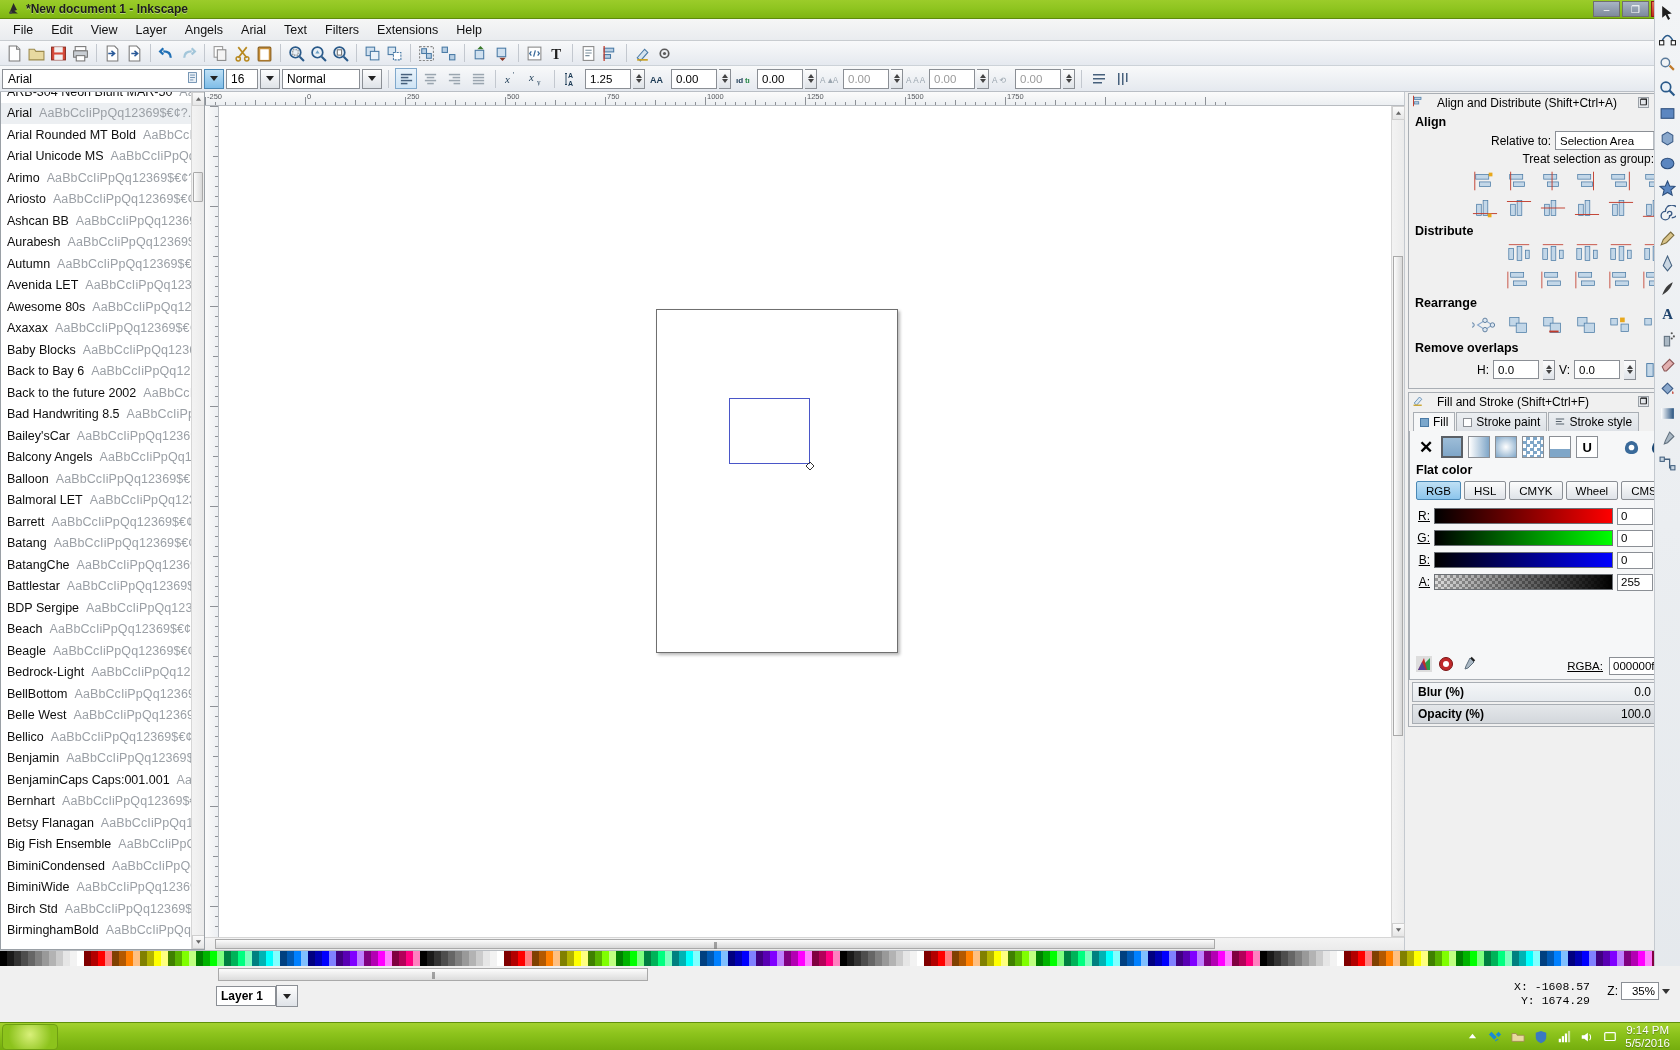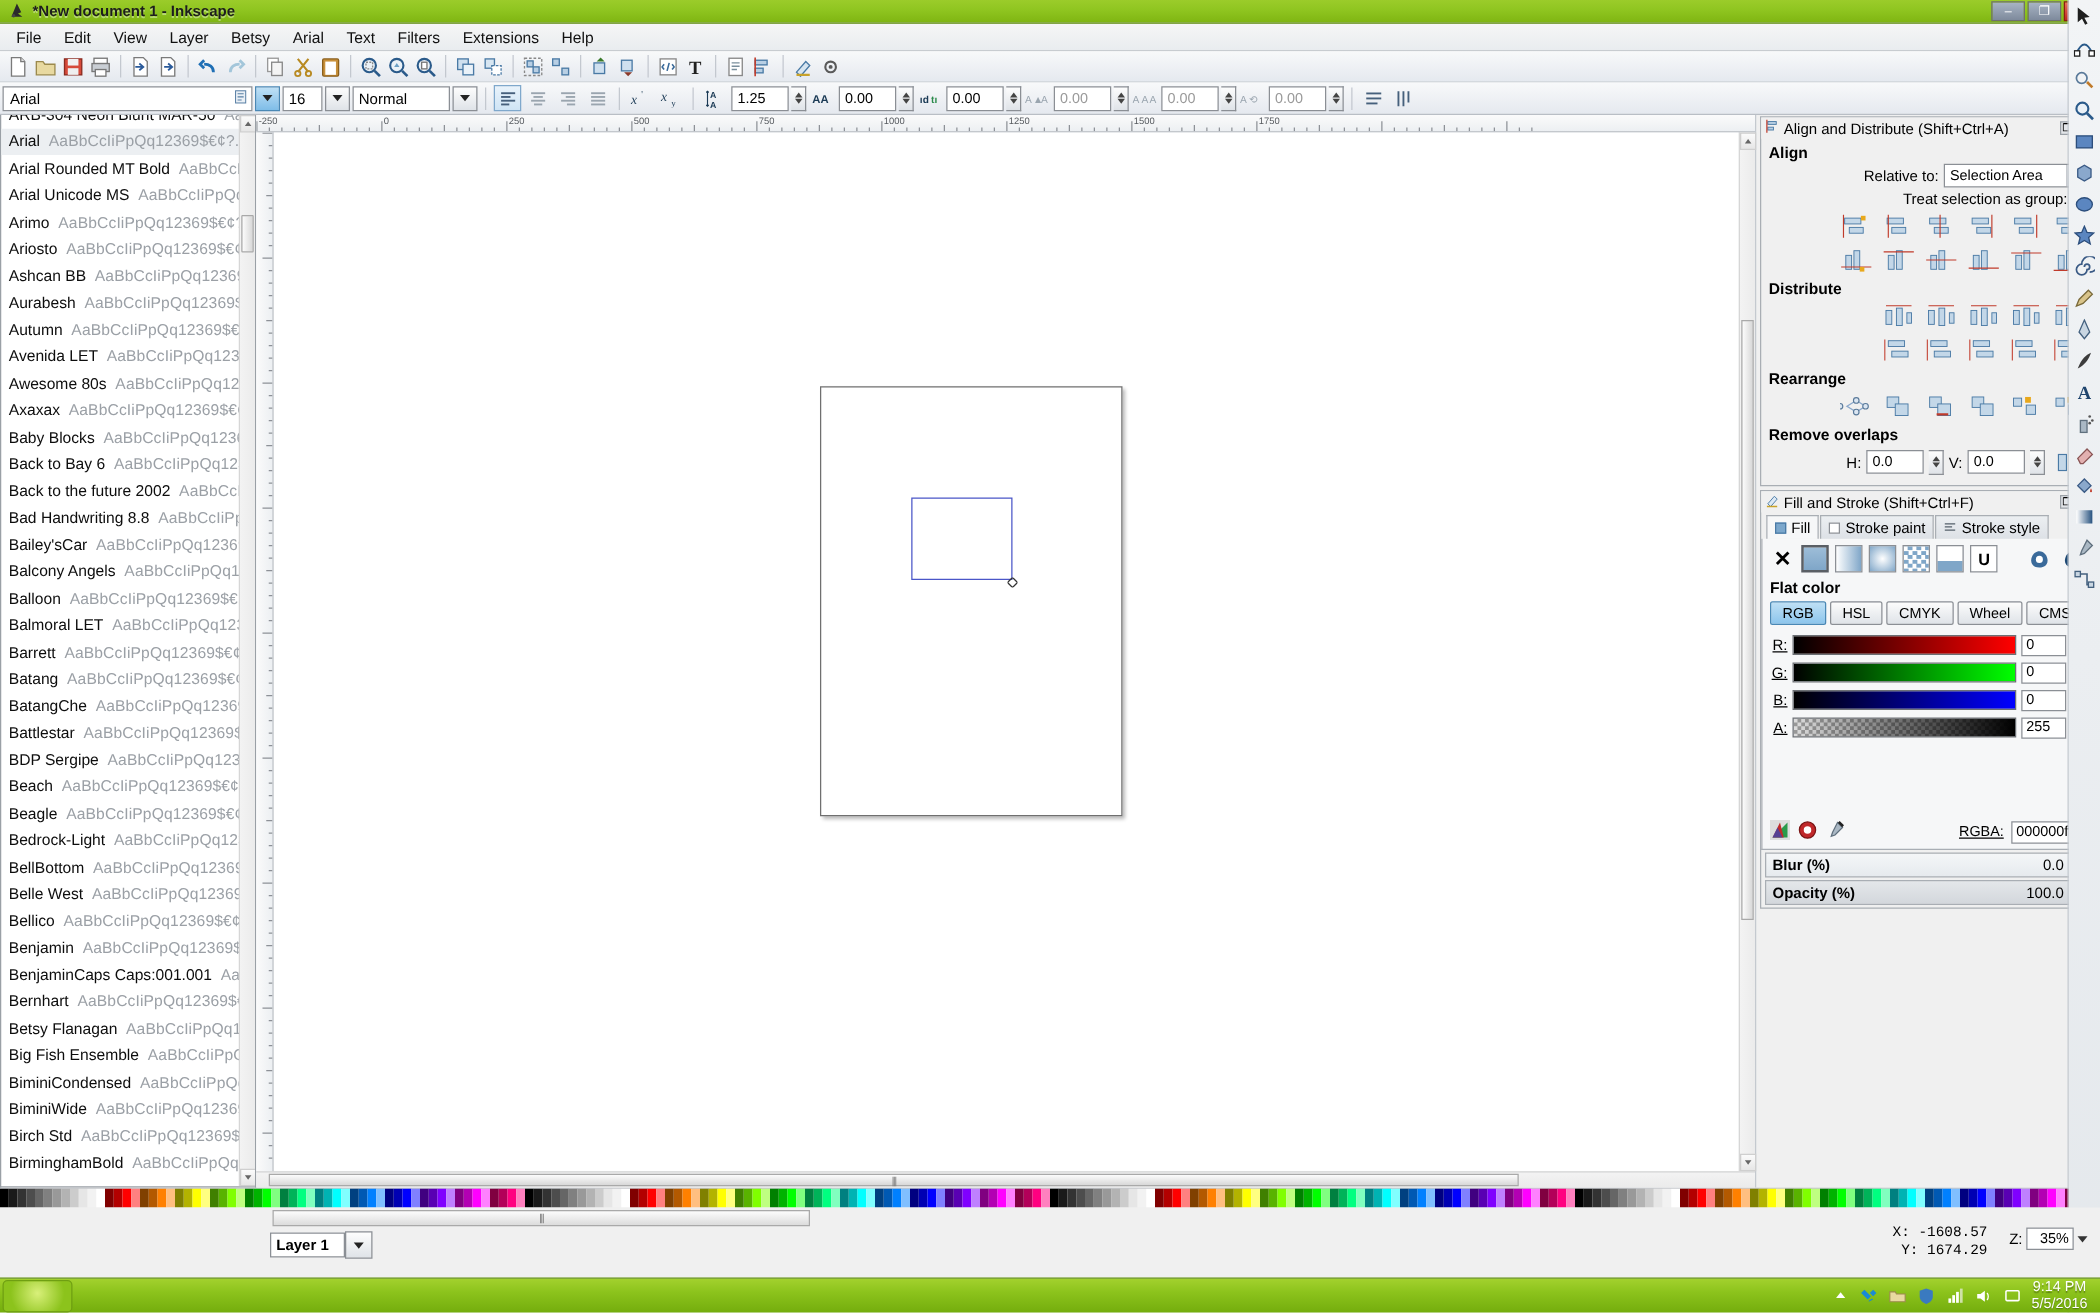"Betsy" div.mi { text: Betsy -> Angels }
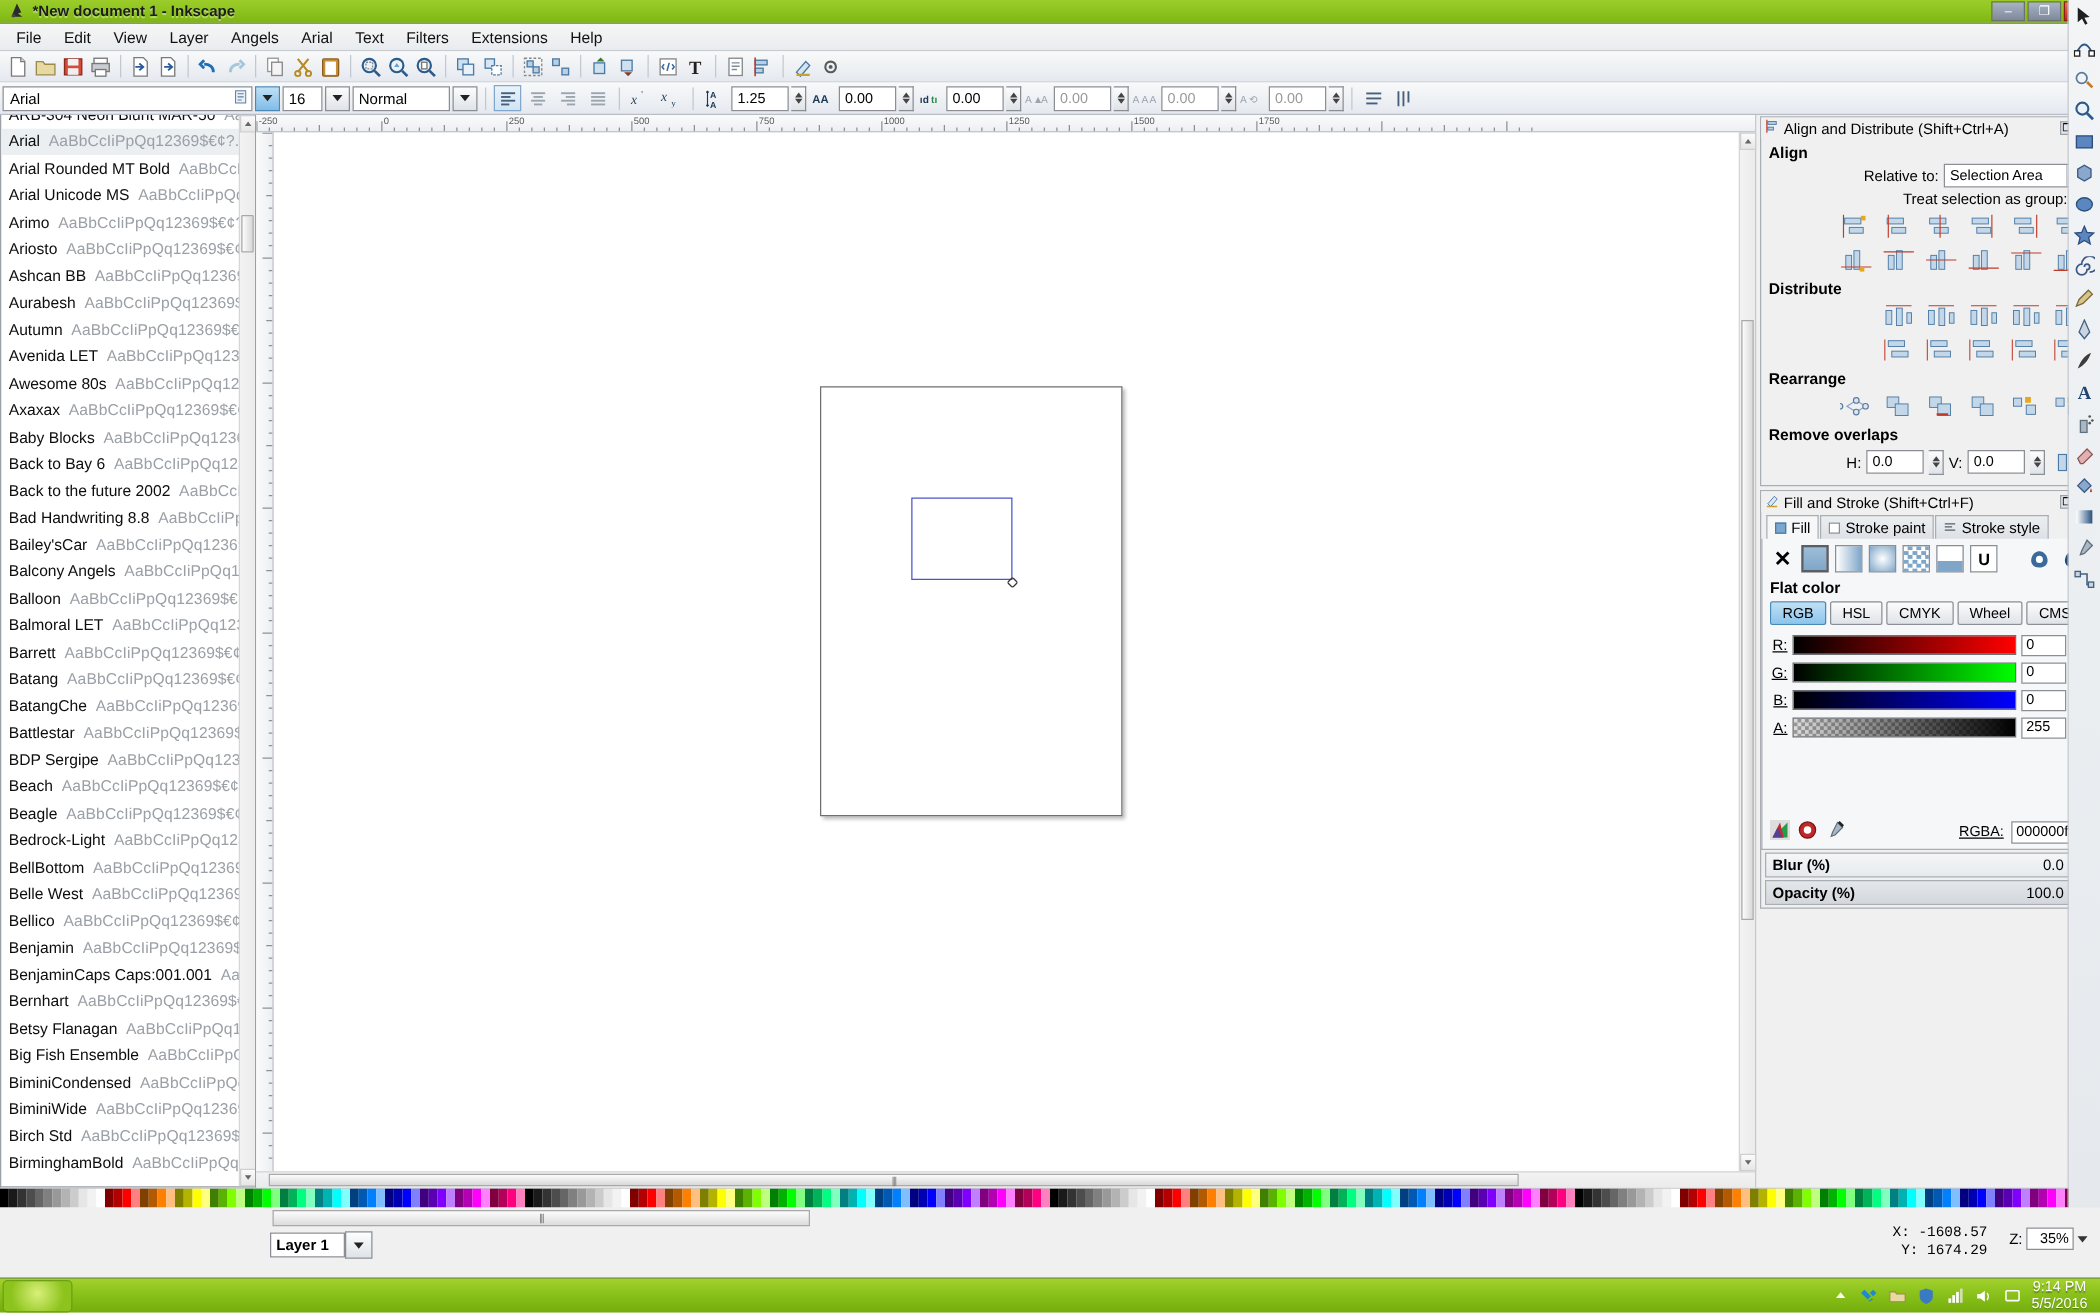"Align and Distribute (Shift+Ctrl+A)" .dockhdr { gap: 3px -> 13px }
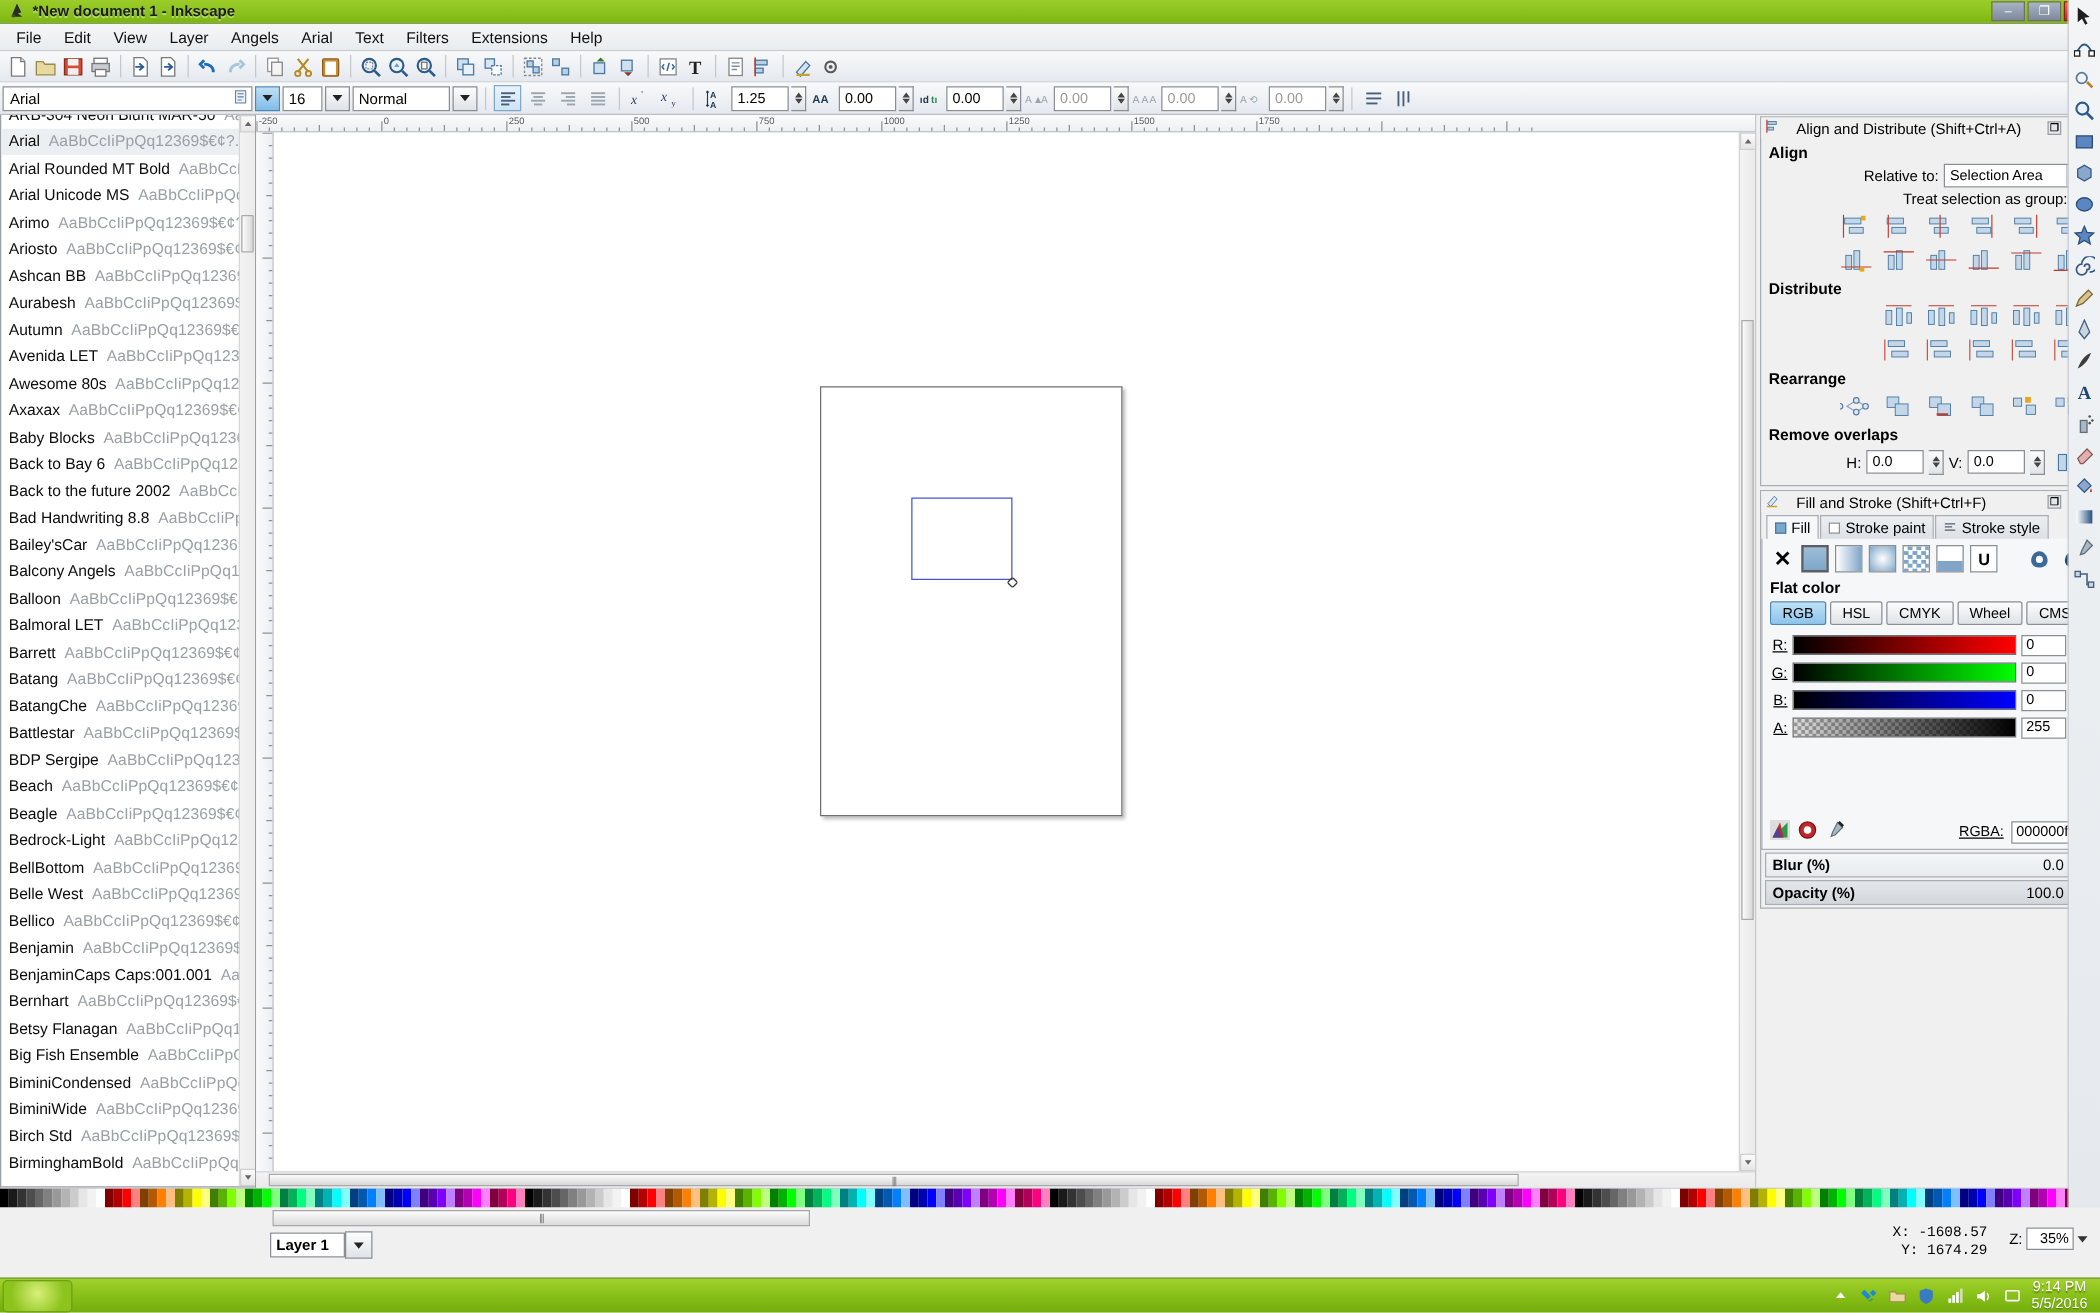"Bad Handwriting 8.8" span.fn { text: 8.8 -> 8.5 }
